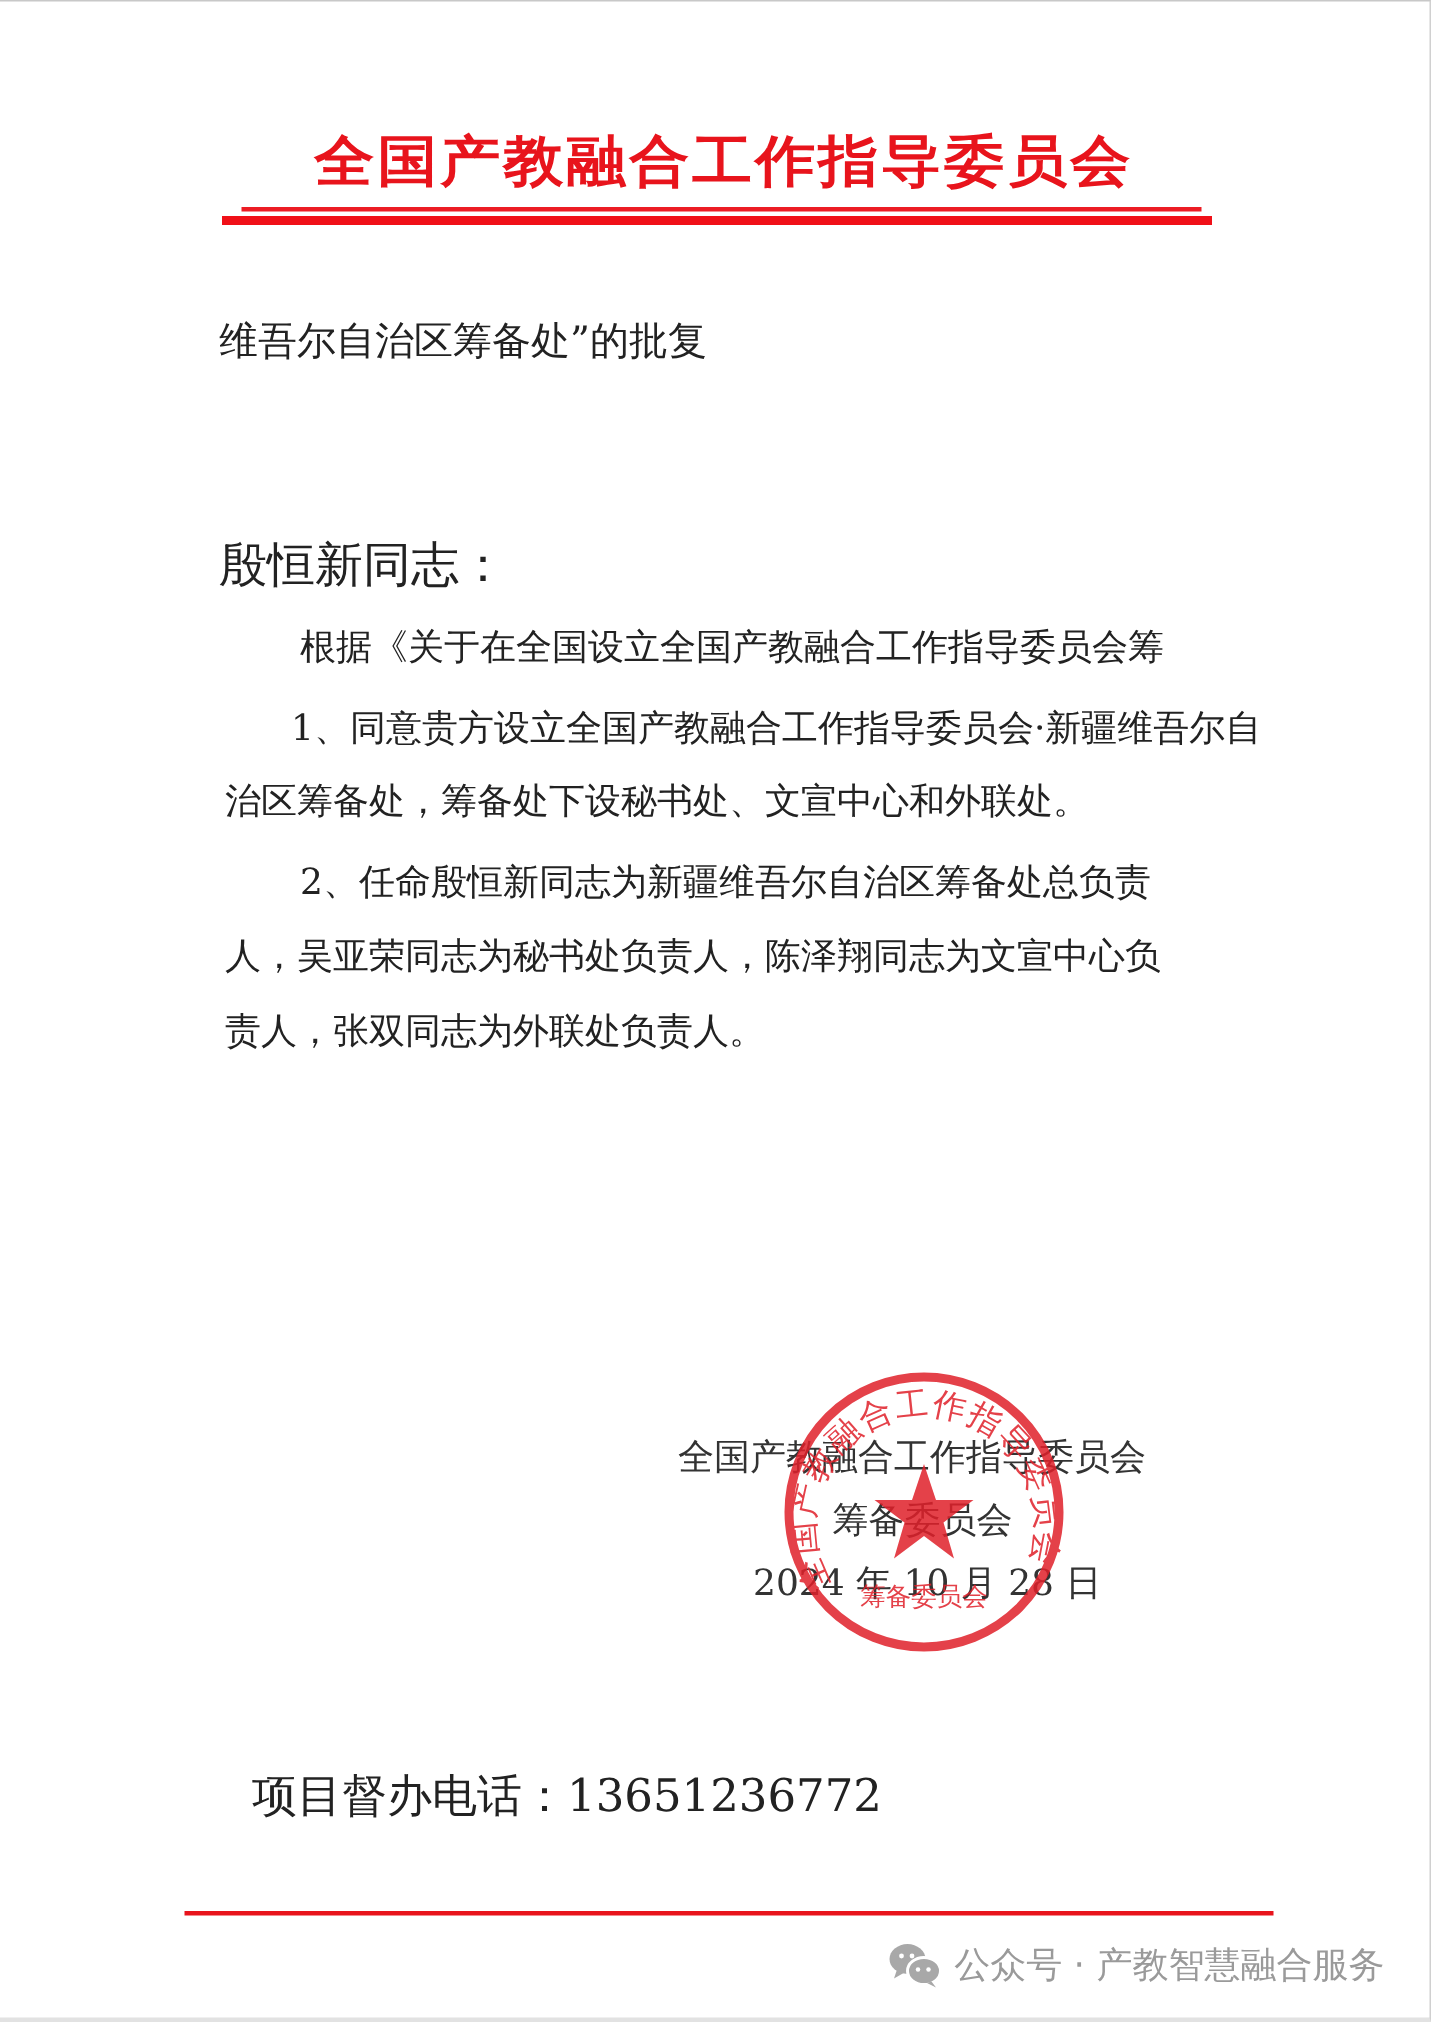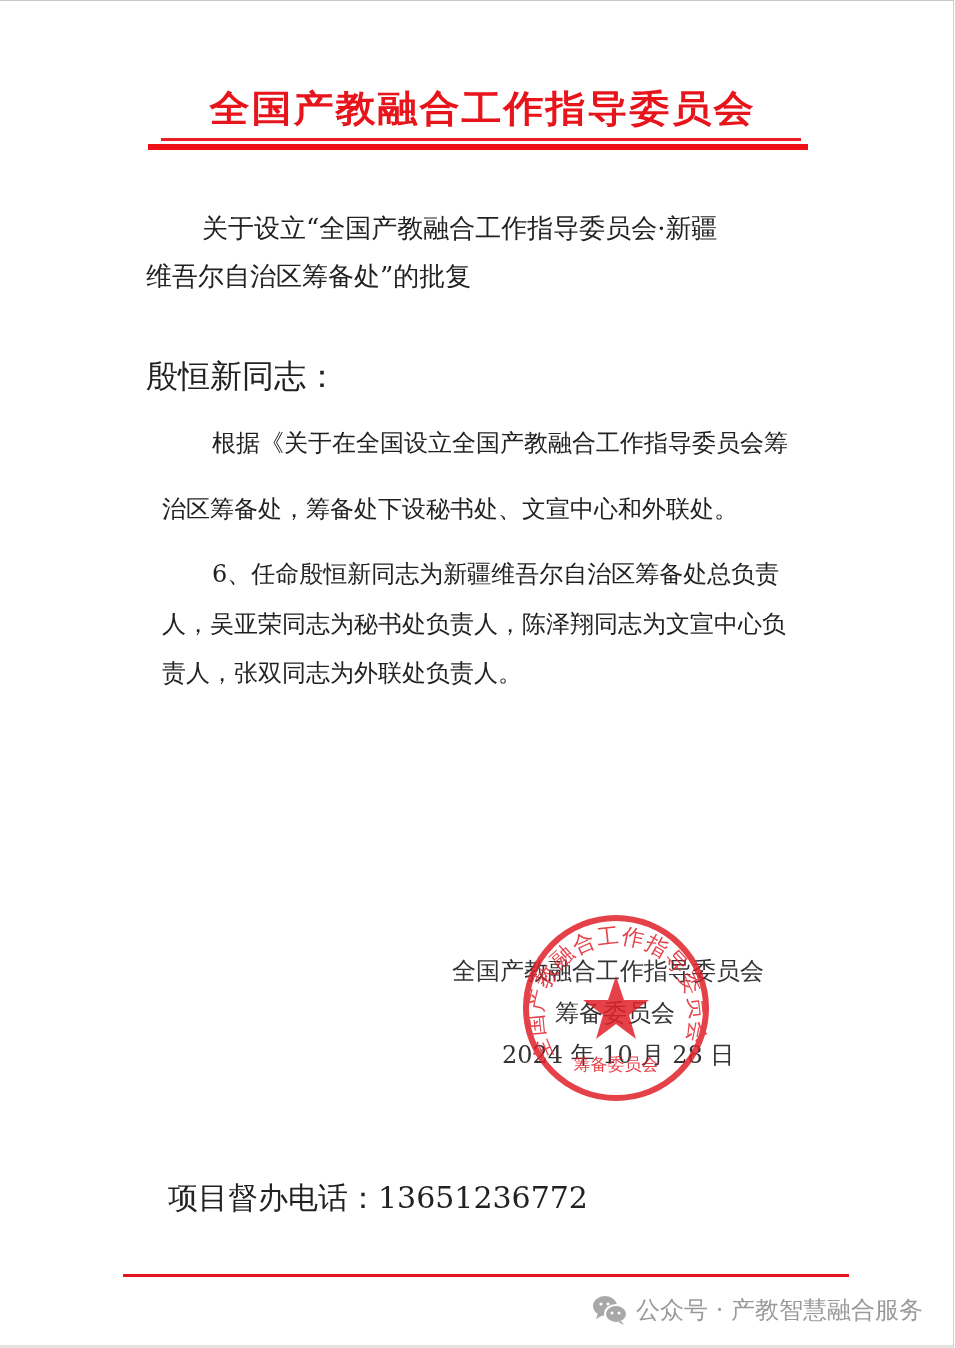"关于设立“全国产教融合工作指导委员会·新疆" span.l1 { html: <span>关于设立“全国产教融合工作指导委员会·新疆</span> -> none }
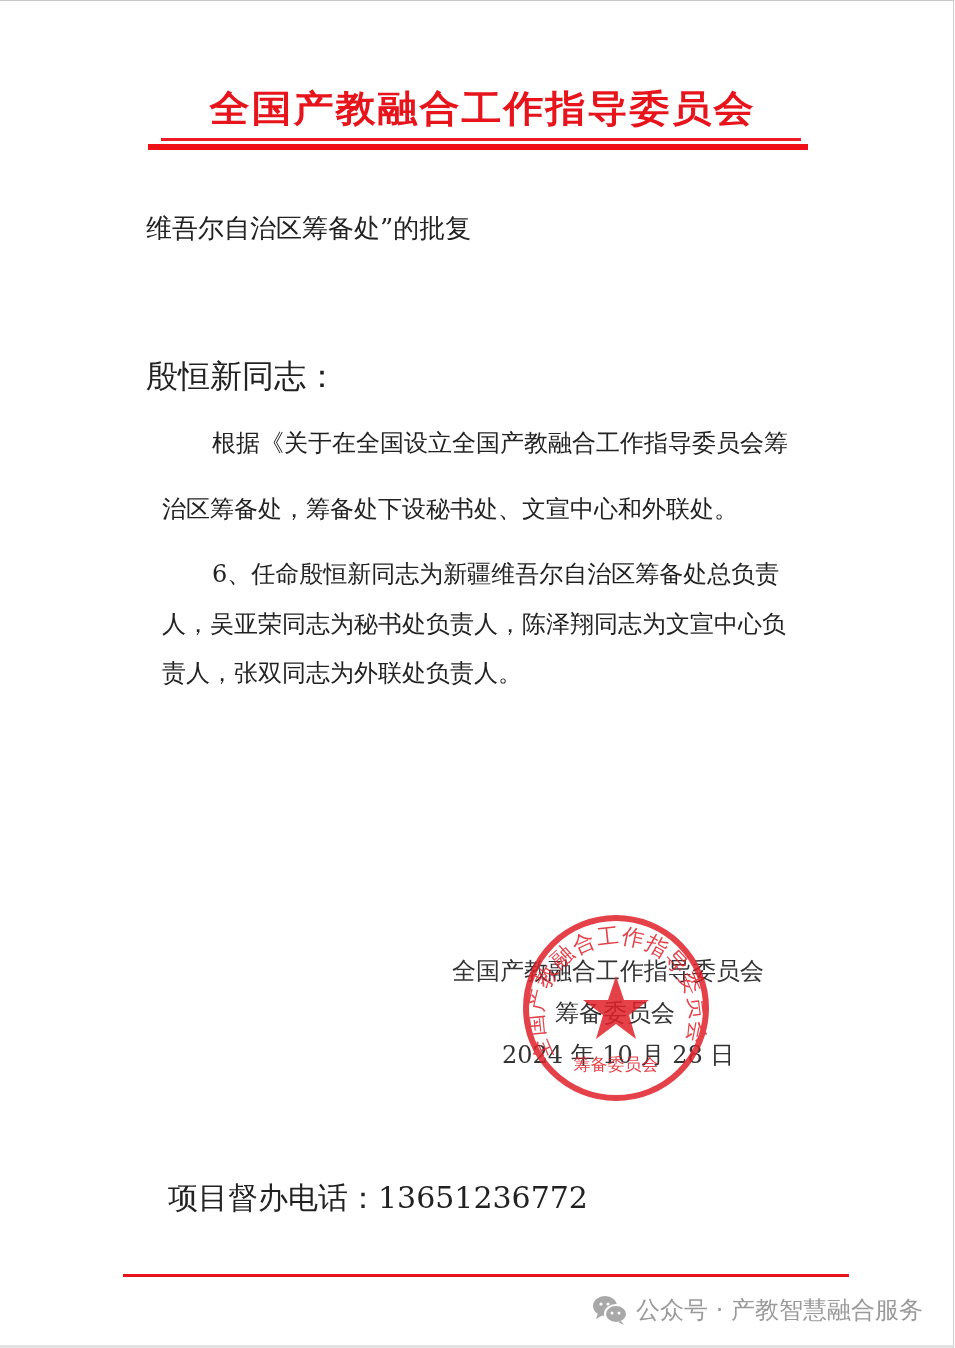"根据《关于在全国设立全国产教融合工作指导委员会筹" .body-text p { margin: 16px -> 4px }
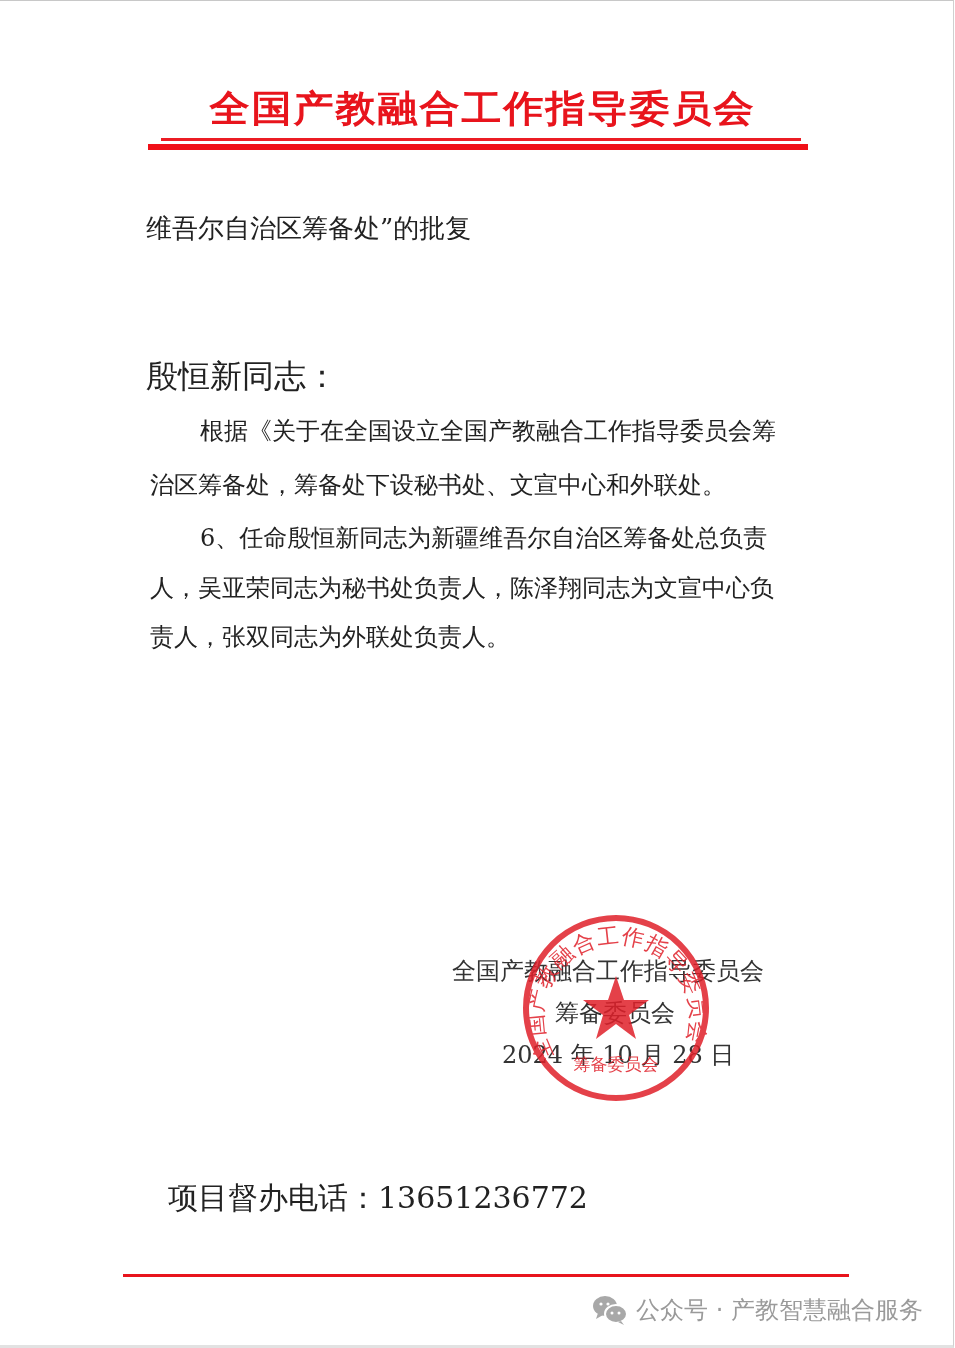"1、同意贵方设立全国产教融合工作指导委员会·新疆维吾尔自" span.line { html: none -> <span>1、同意贵方设立全国产教融合工作指导委员会·新疆维吾尔自</span> }
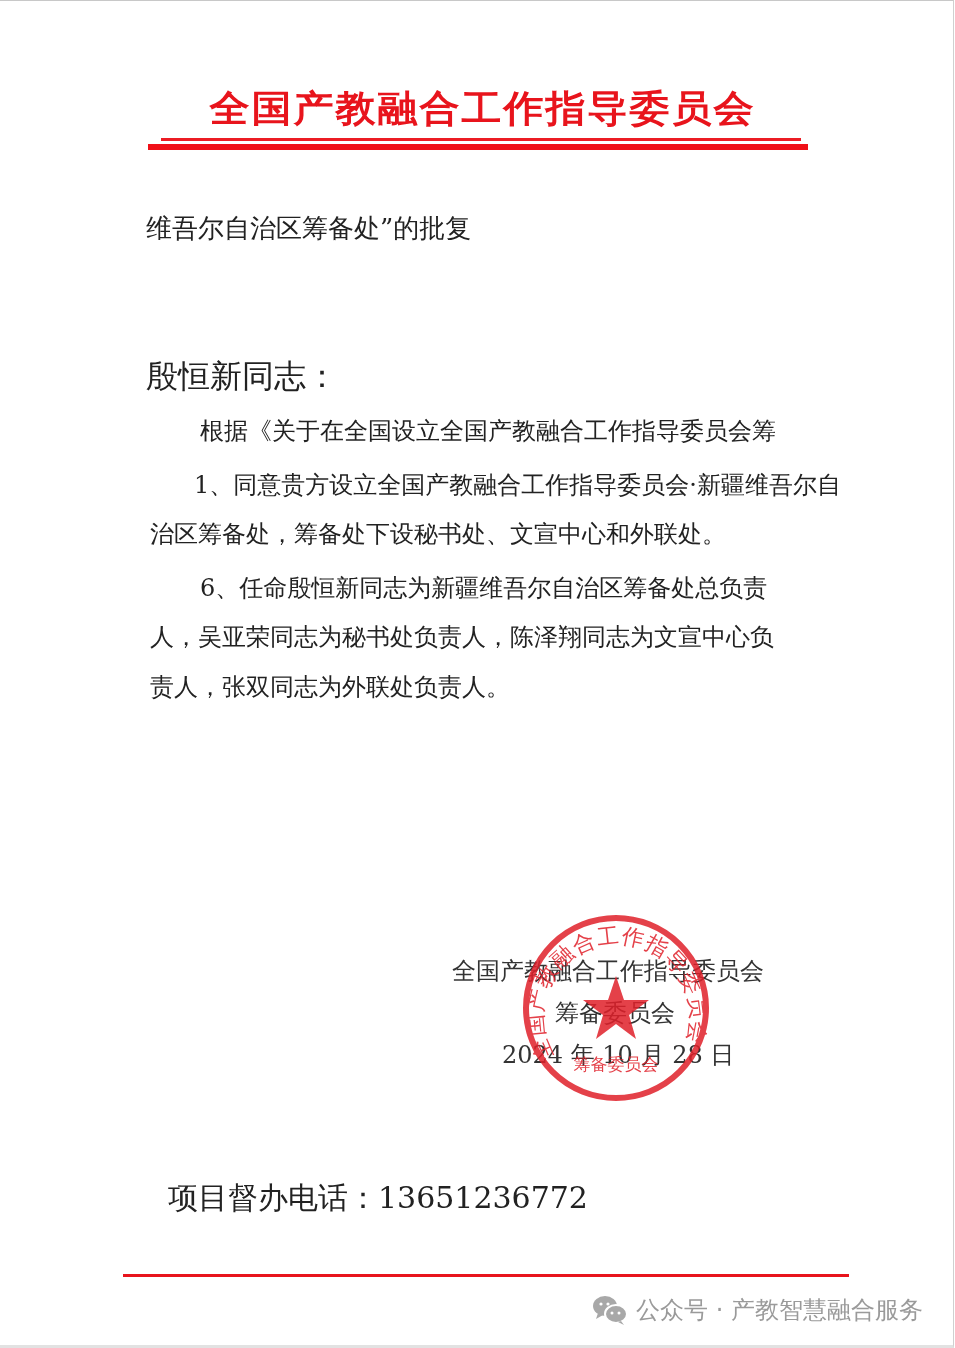"6、任命殷恒新同志为新疆维吾尔自治区筹备处总负责" span.line { text: 6 -> 2 }
